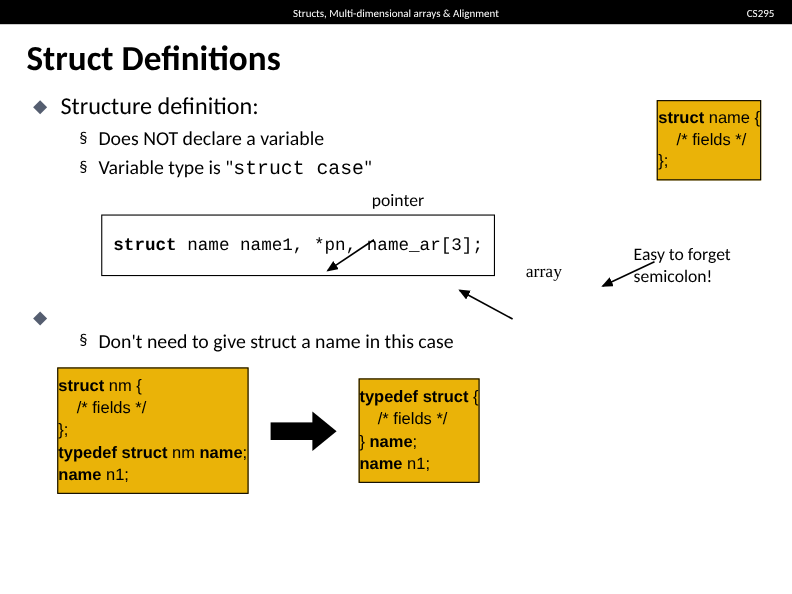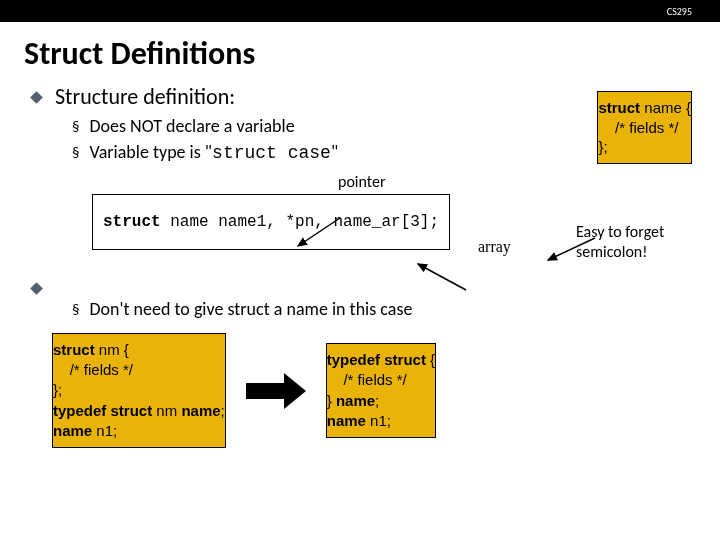"Structs, Multi-dimensional arrays &" span.header-title { html: none -> <span>Structs, Multi-dimensional arrays &amp; Alignment</span> }
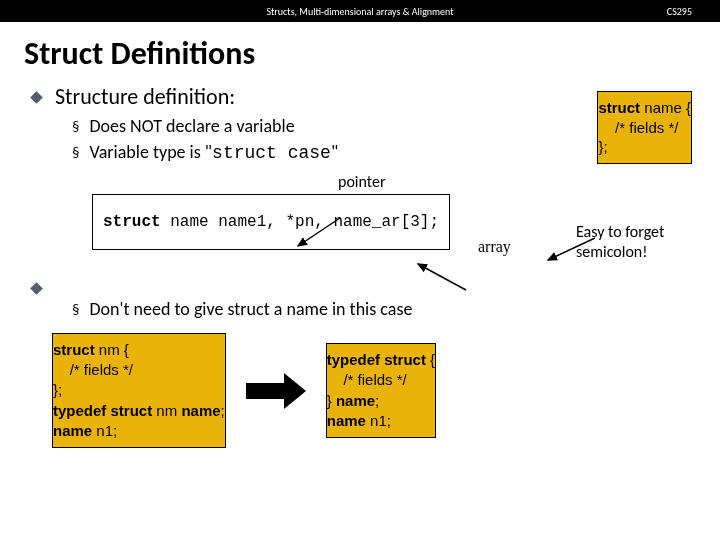"CS295" .header-course { right: 28px -> 16px }
